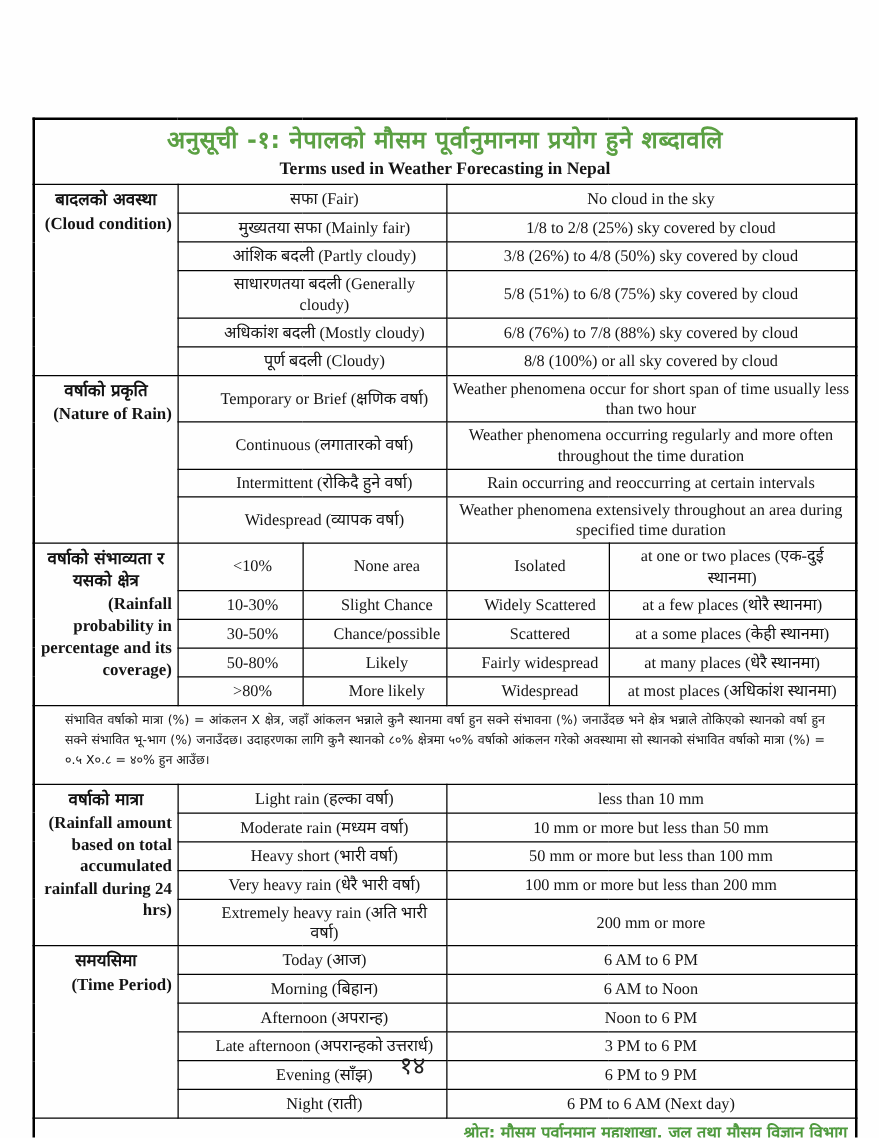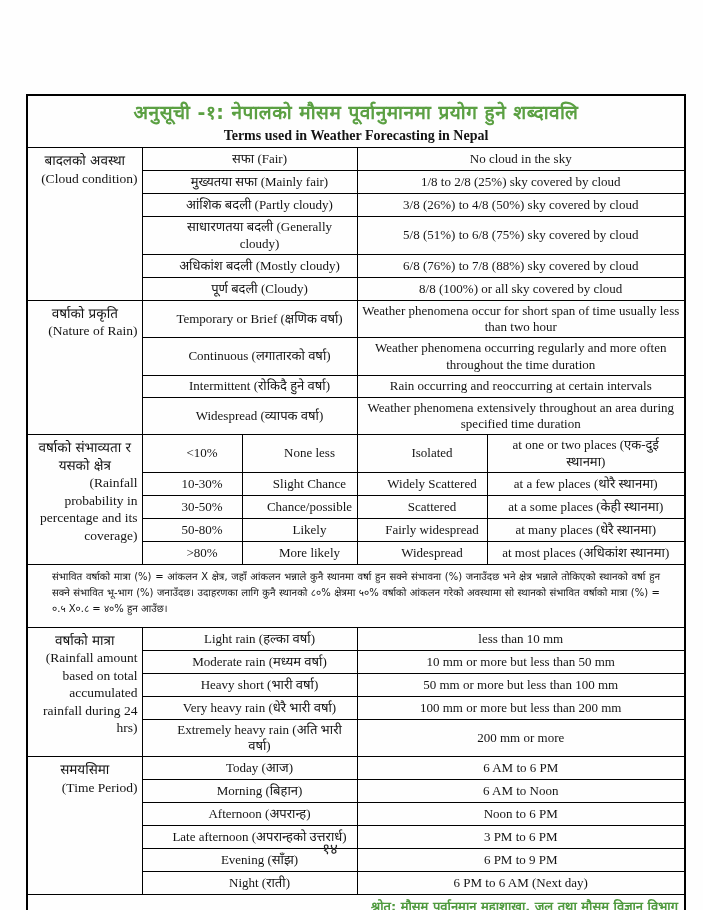"बादलको अवस्था" td.hdr { font-weight: normal -> bold }
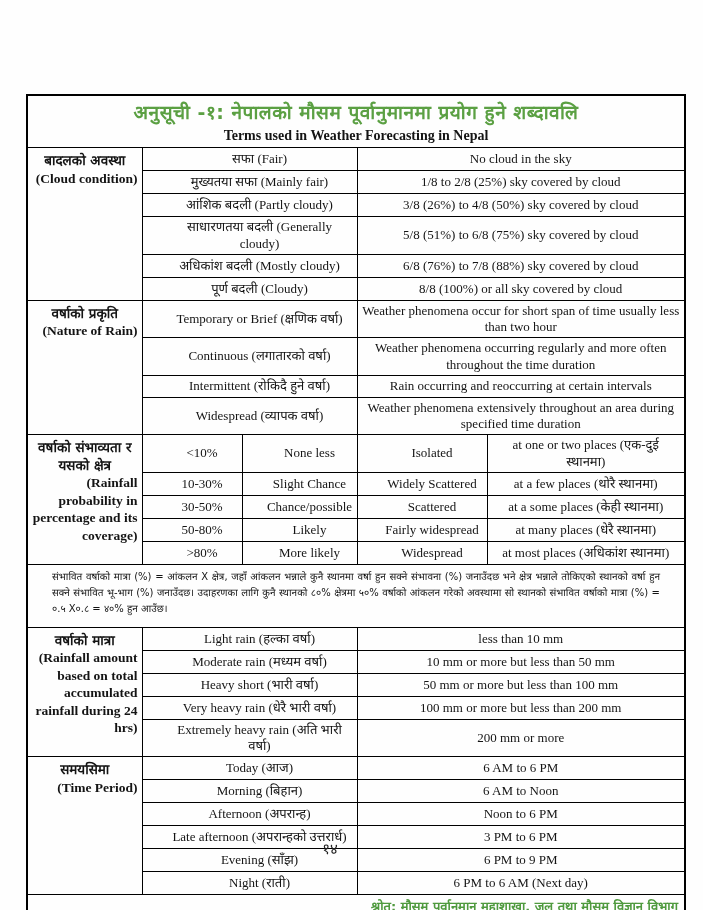"None less" td.term { text: less -> area }
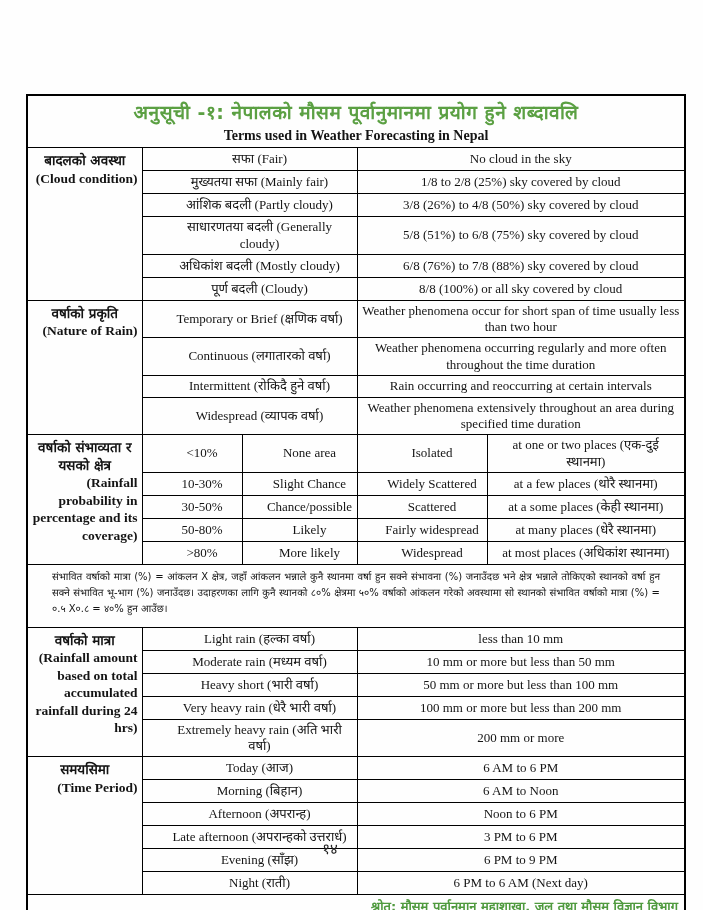"१४" .page-num { font-size: 15px -> 20px }
